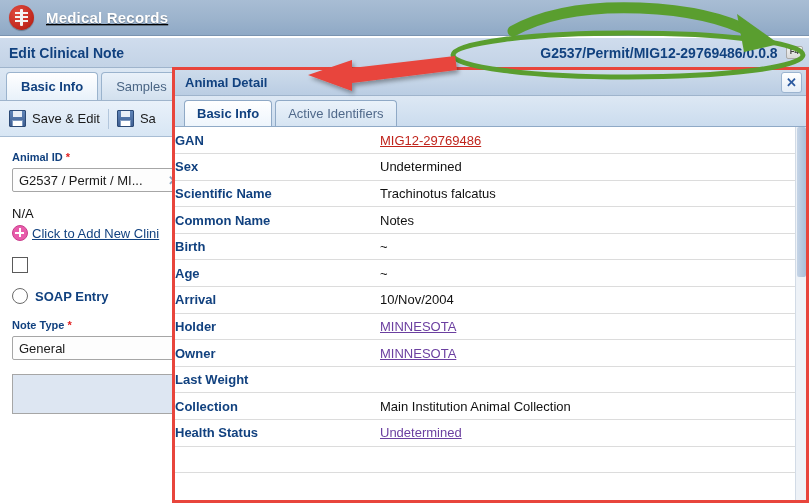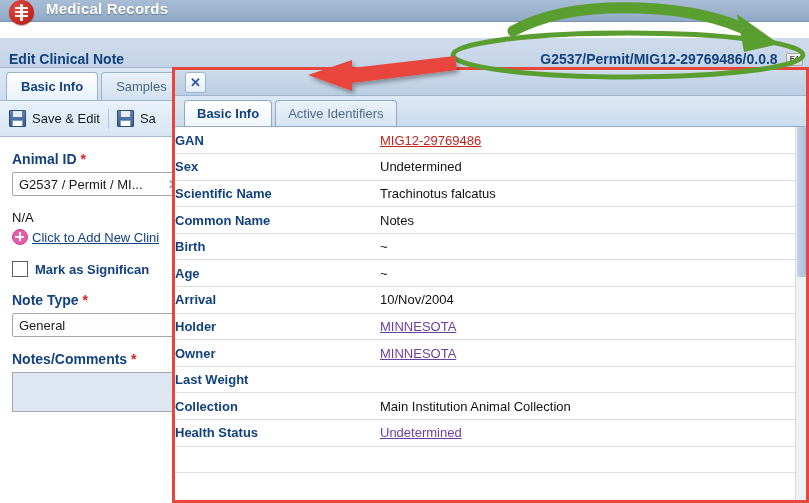"Medical Records" #app-header { align-items: none -> center; height: 22px -> 36px; text-decoration: none -> underline }
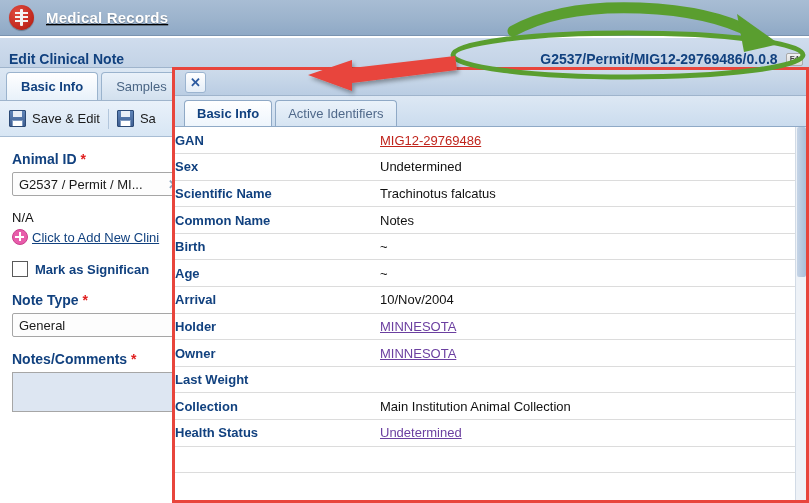"Edit Clinical Note" #page-bar { align-items: flex-end -> center }
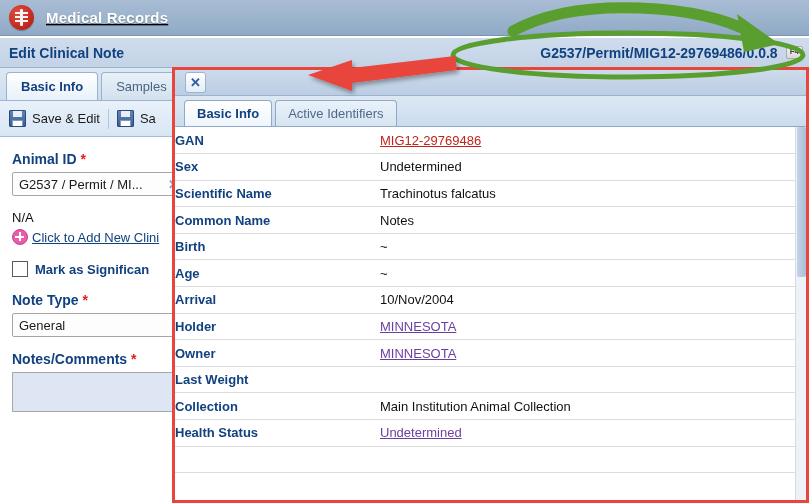"Animal Detail" span { html: none -> <span>Animal Detail</span> }
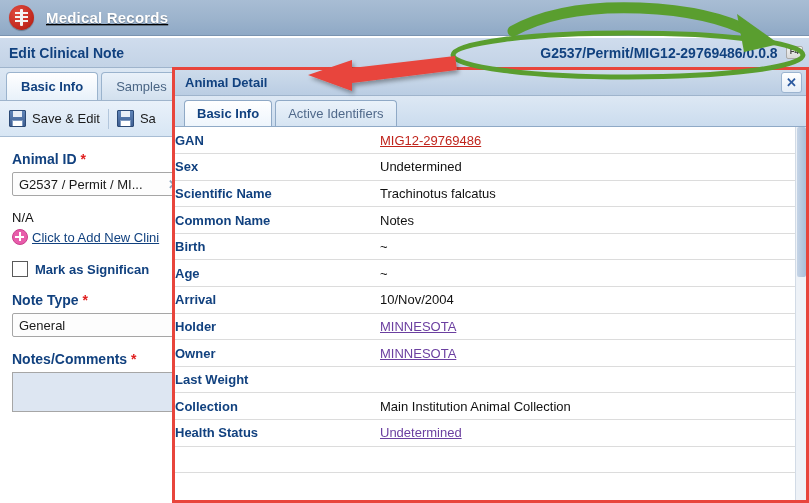"Animal ID *" .field-label { font-size: 14px -> 11px }
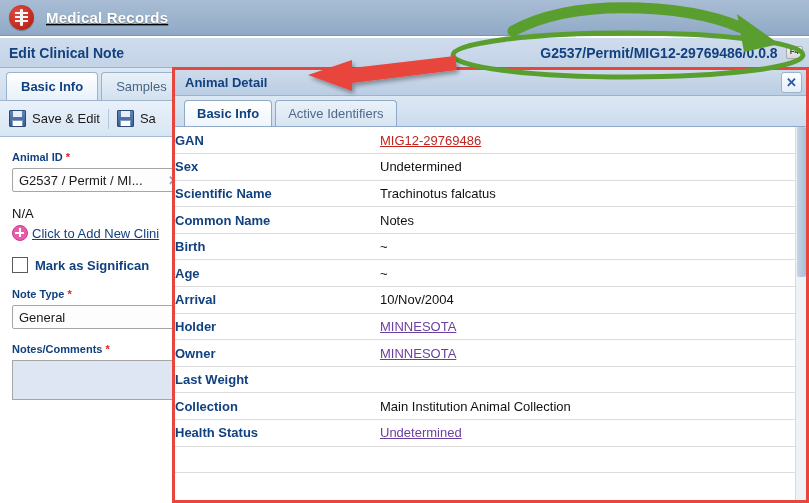"Mark as Significan" span.check-label { html: <span>Mark as Significan</span> -> none }
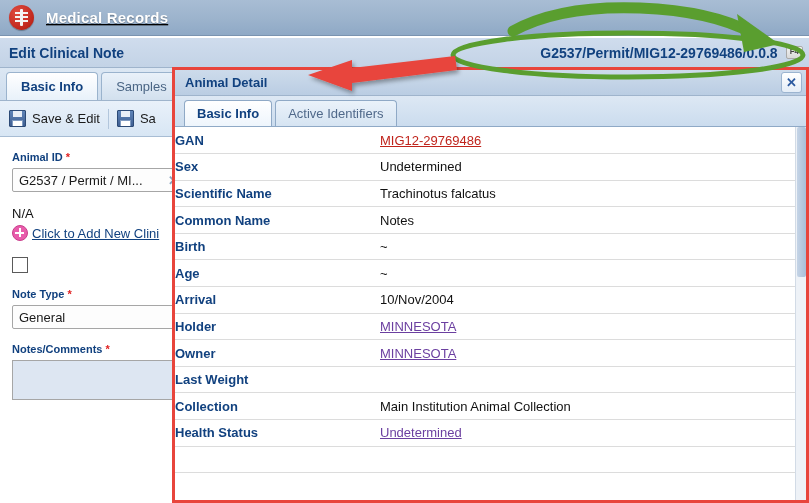"SOAP Entry" div.radio-row { html: none -> <div> <span></span> <span>SOAP Entry</span> </div> }
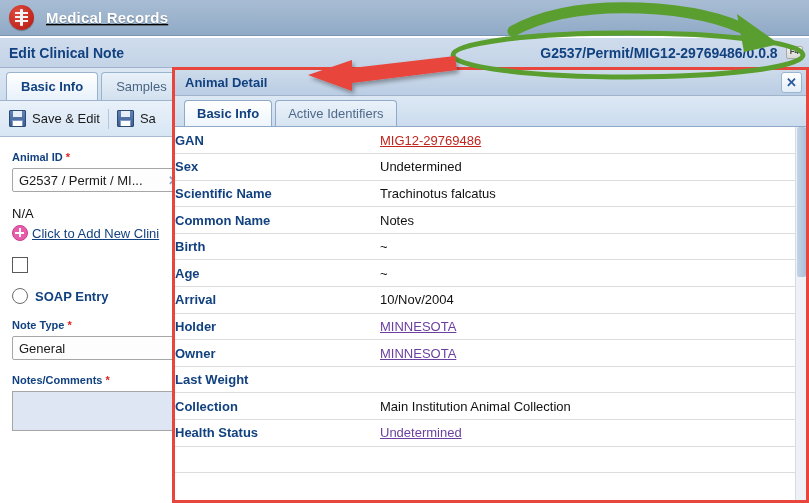"Notes/Comments *" div.field-label { html: <div> <span>Notes/Comments</span> <span>*</span> </div> -> none }
